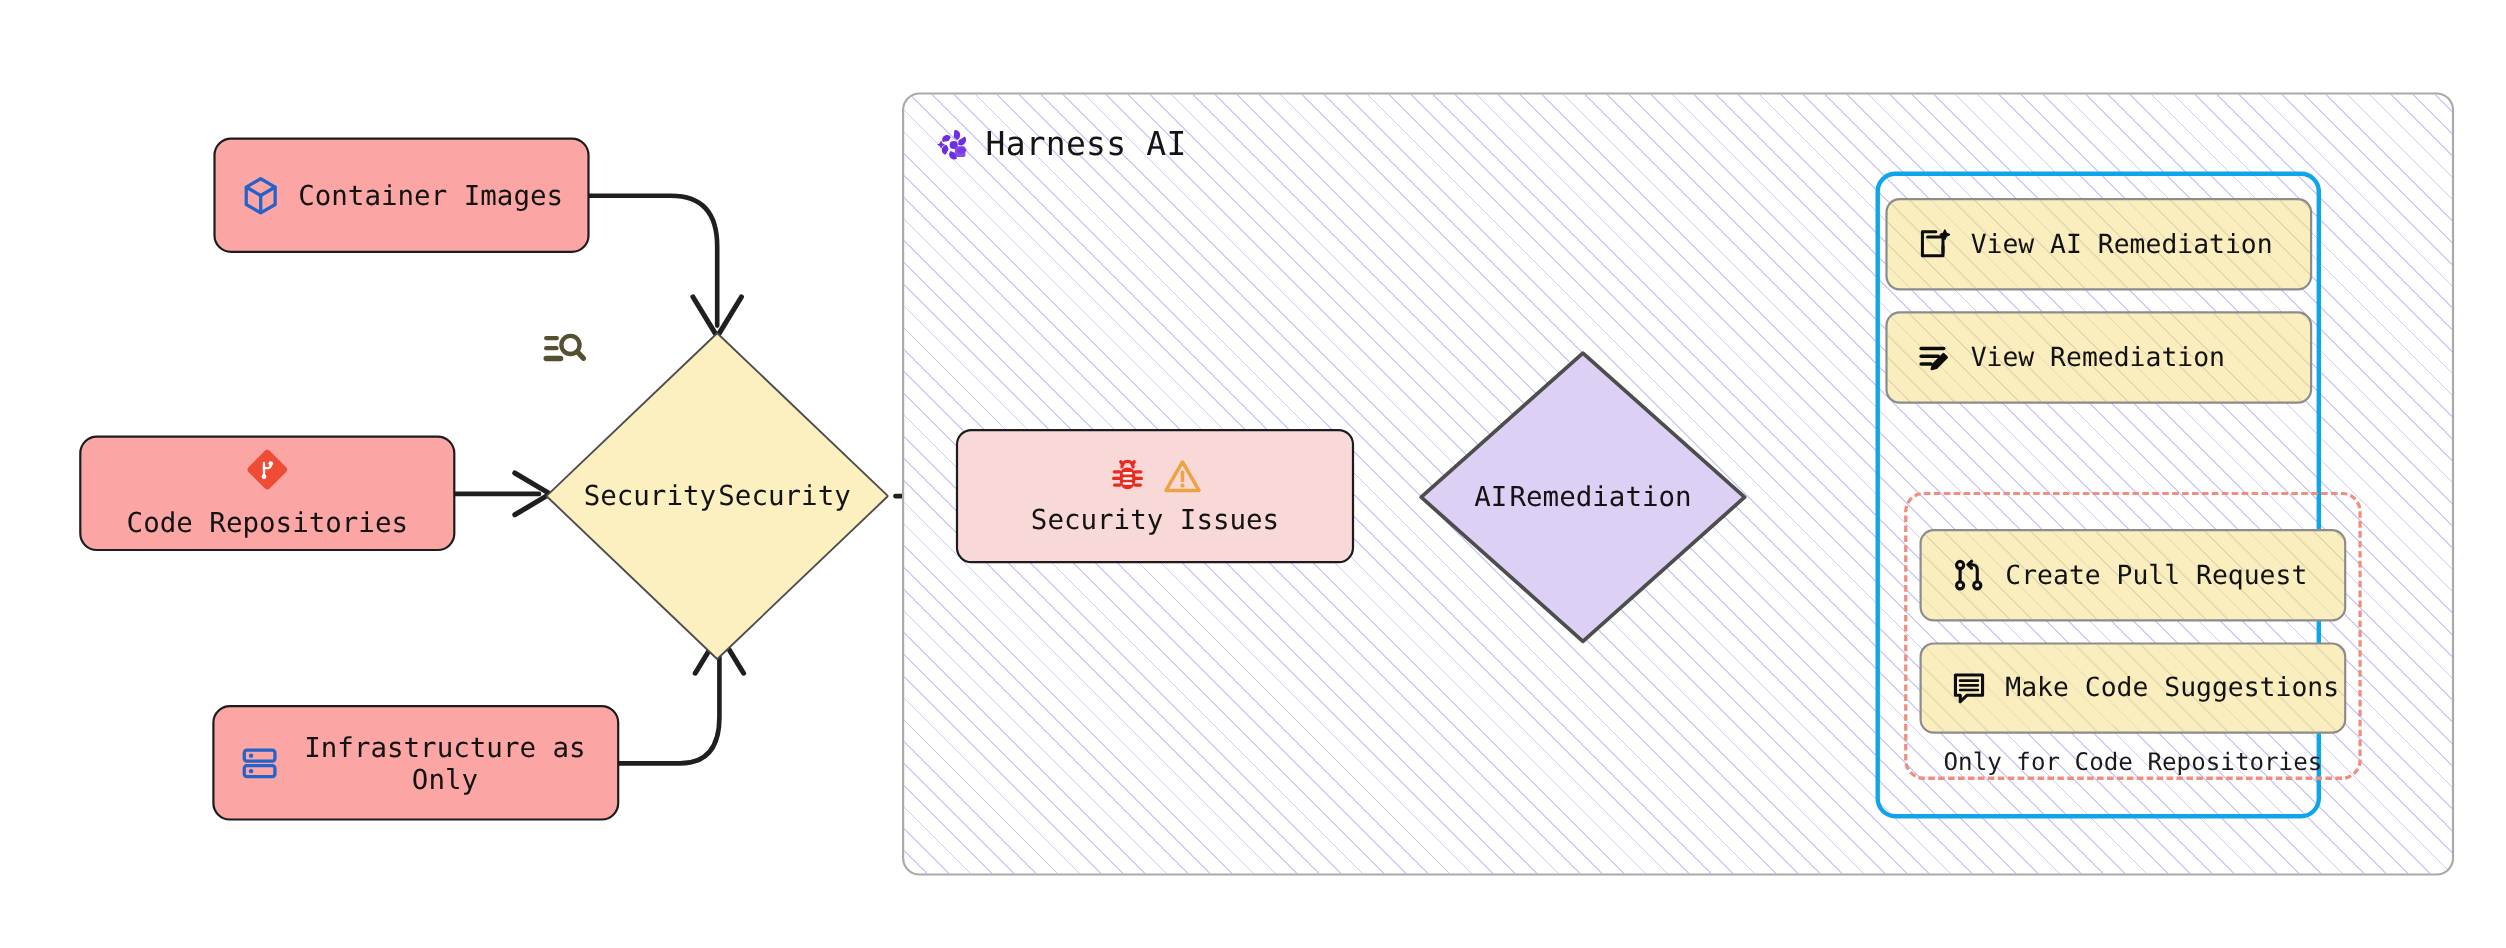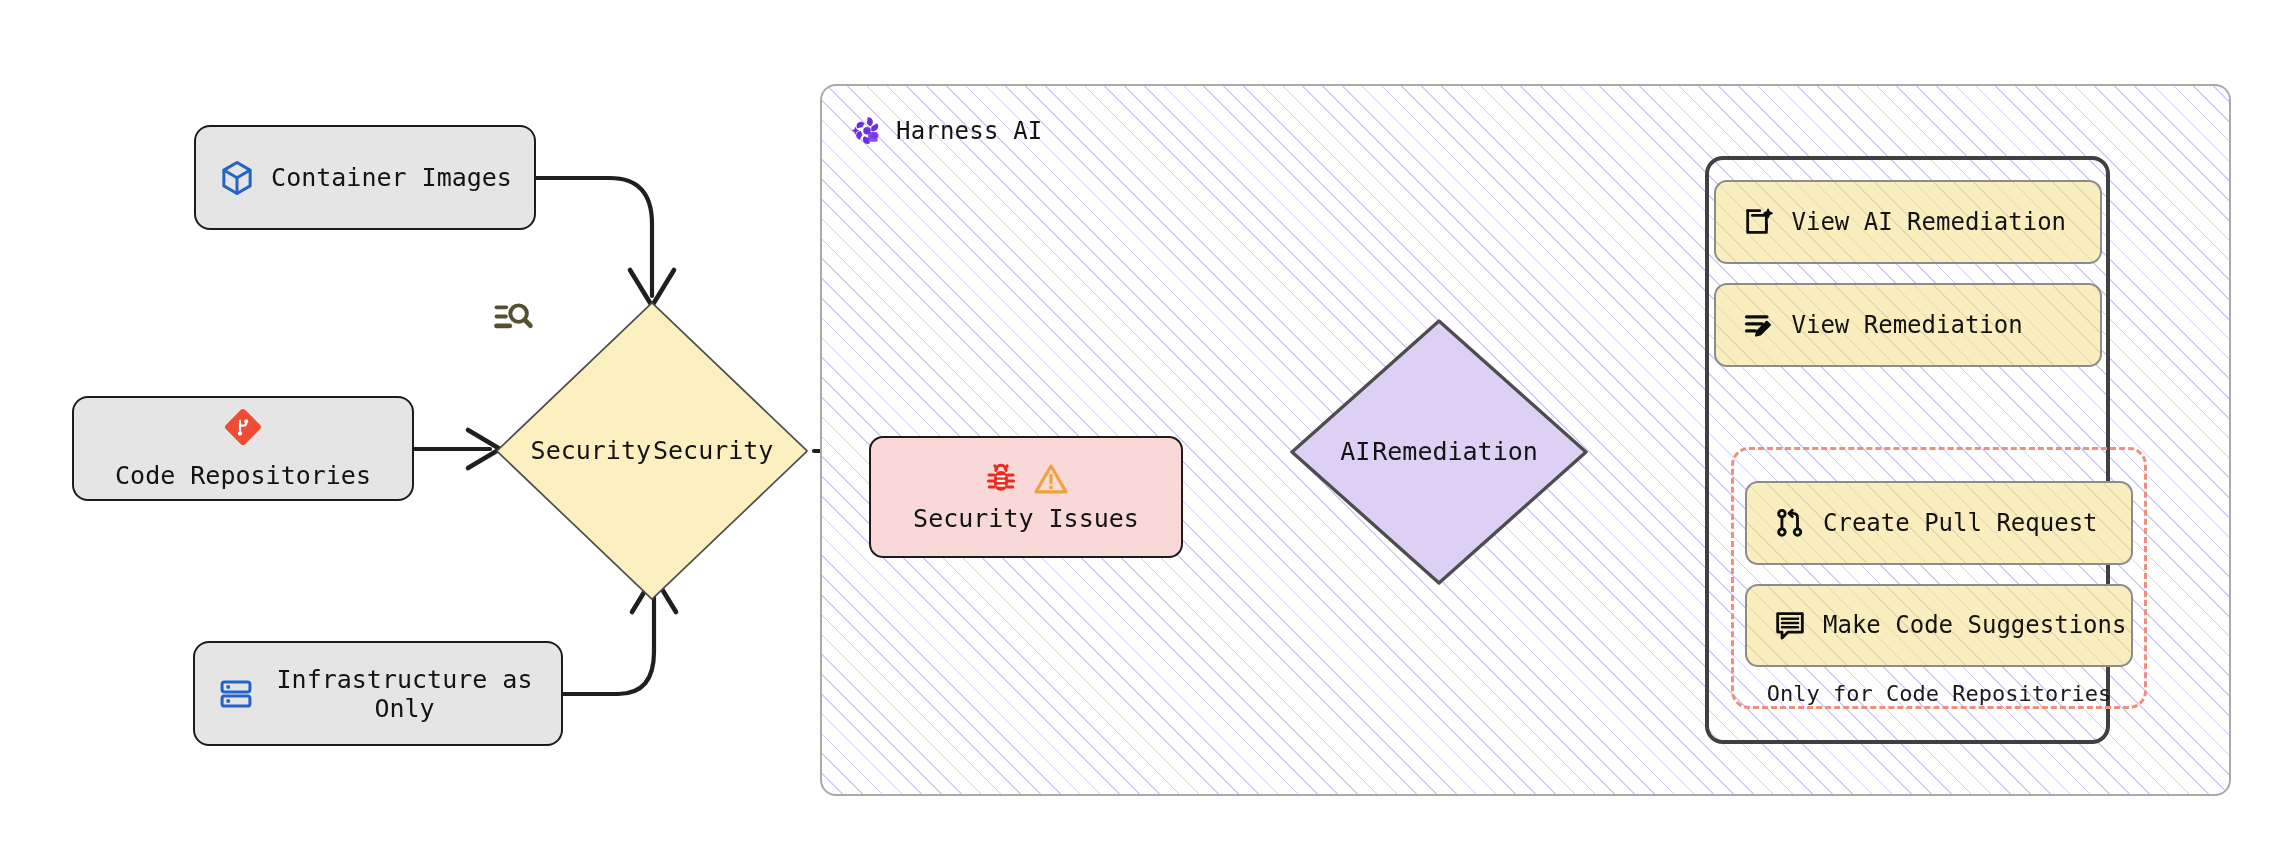"Harness AI" .subgraph-title { font-size: 24px -> 30px }
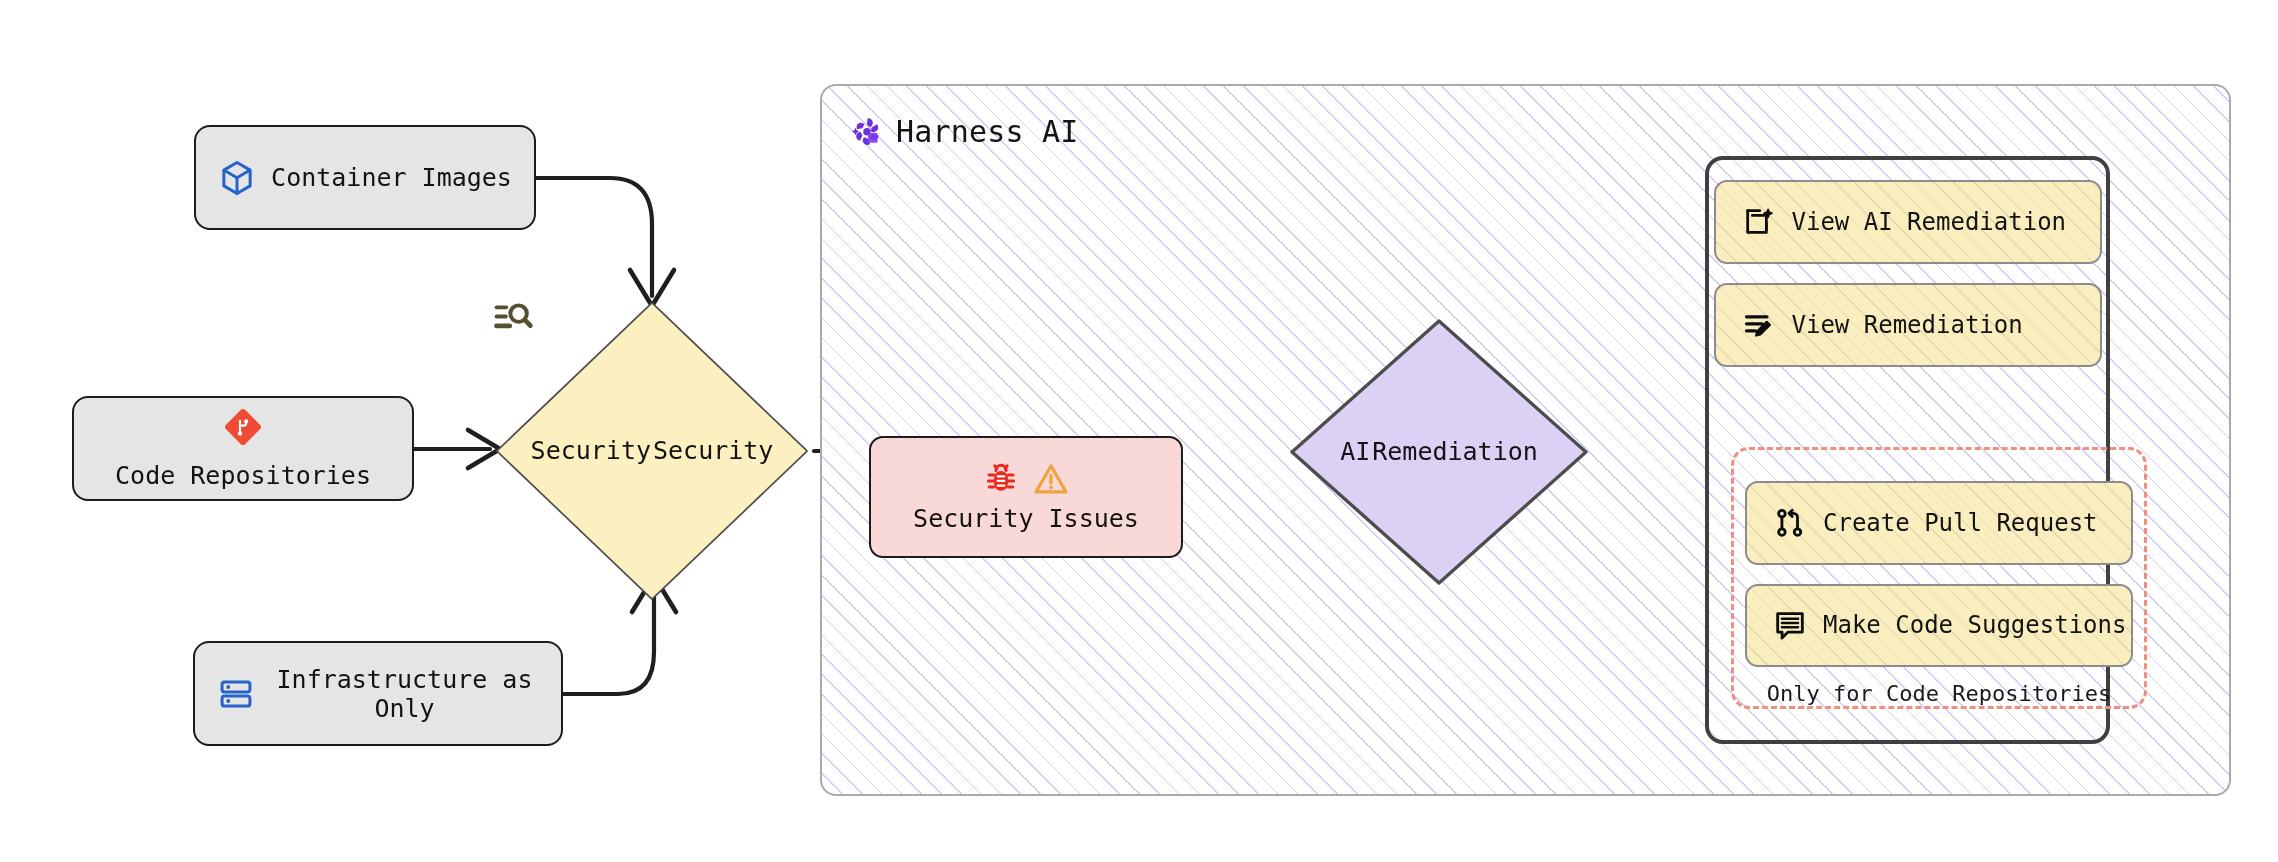"Container Images" .rect-node { background: #e5e5e5 -> #fca5a5 }
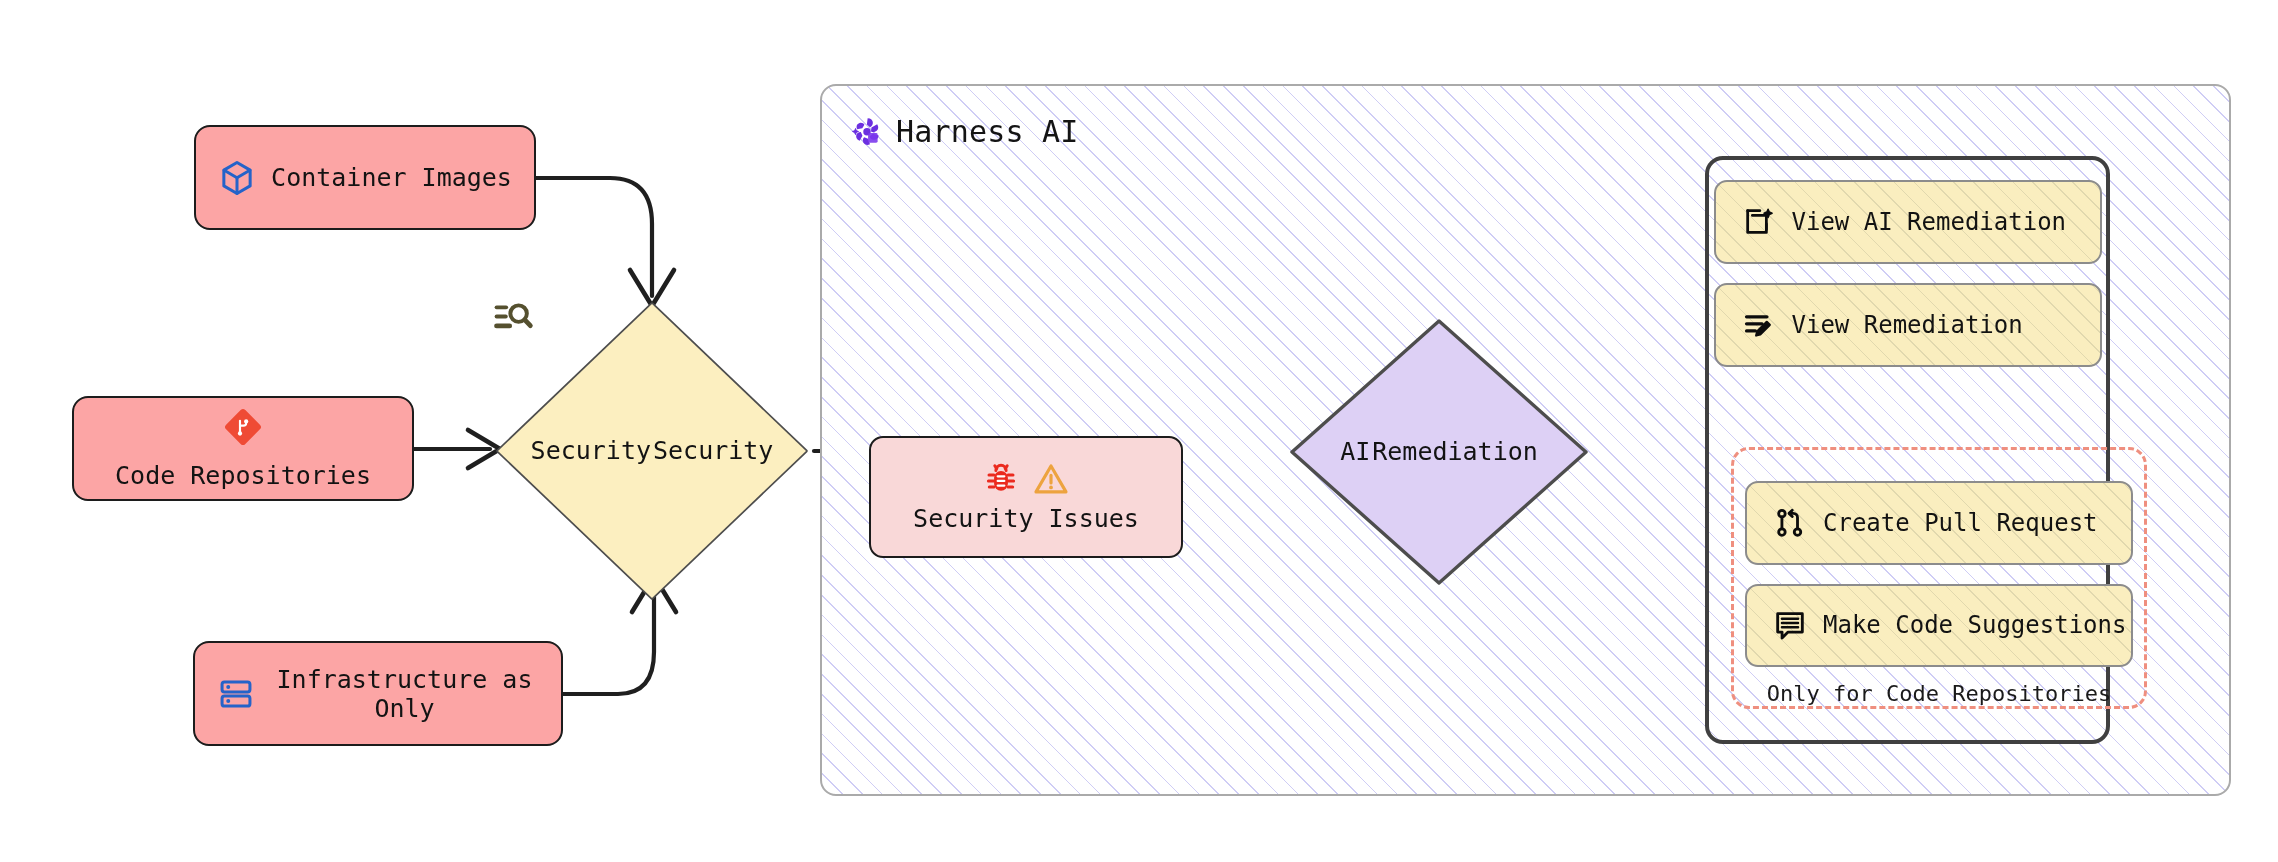"View AI Remediation" .actions-panel { border: 4px solid #404040 -> 4px solid #0ea5e9 }
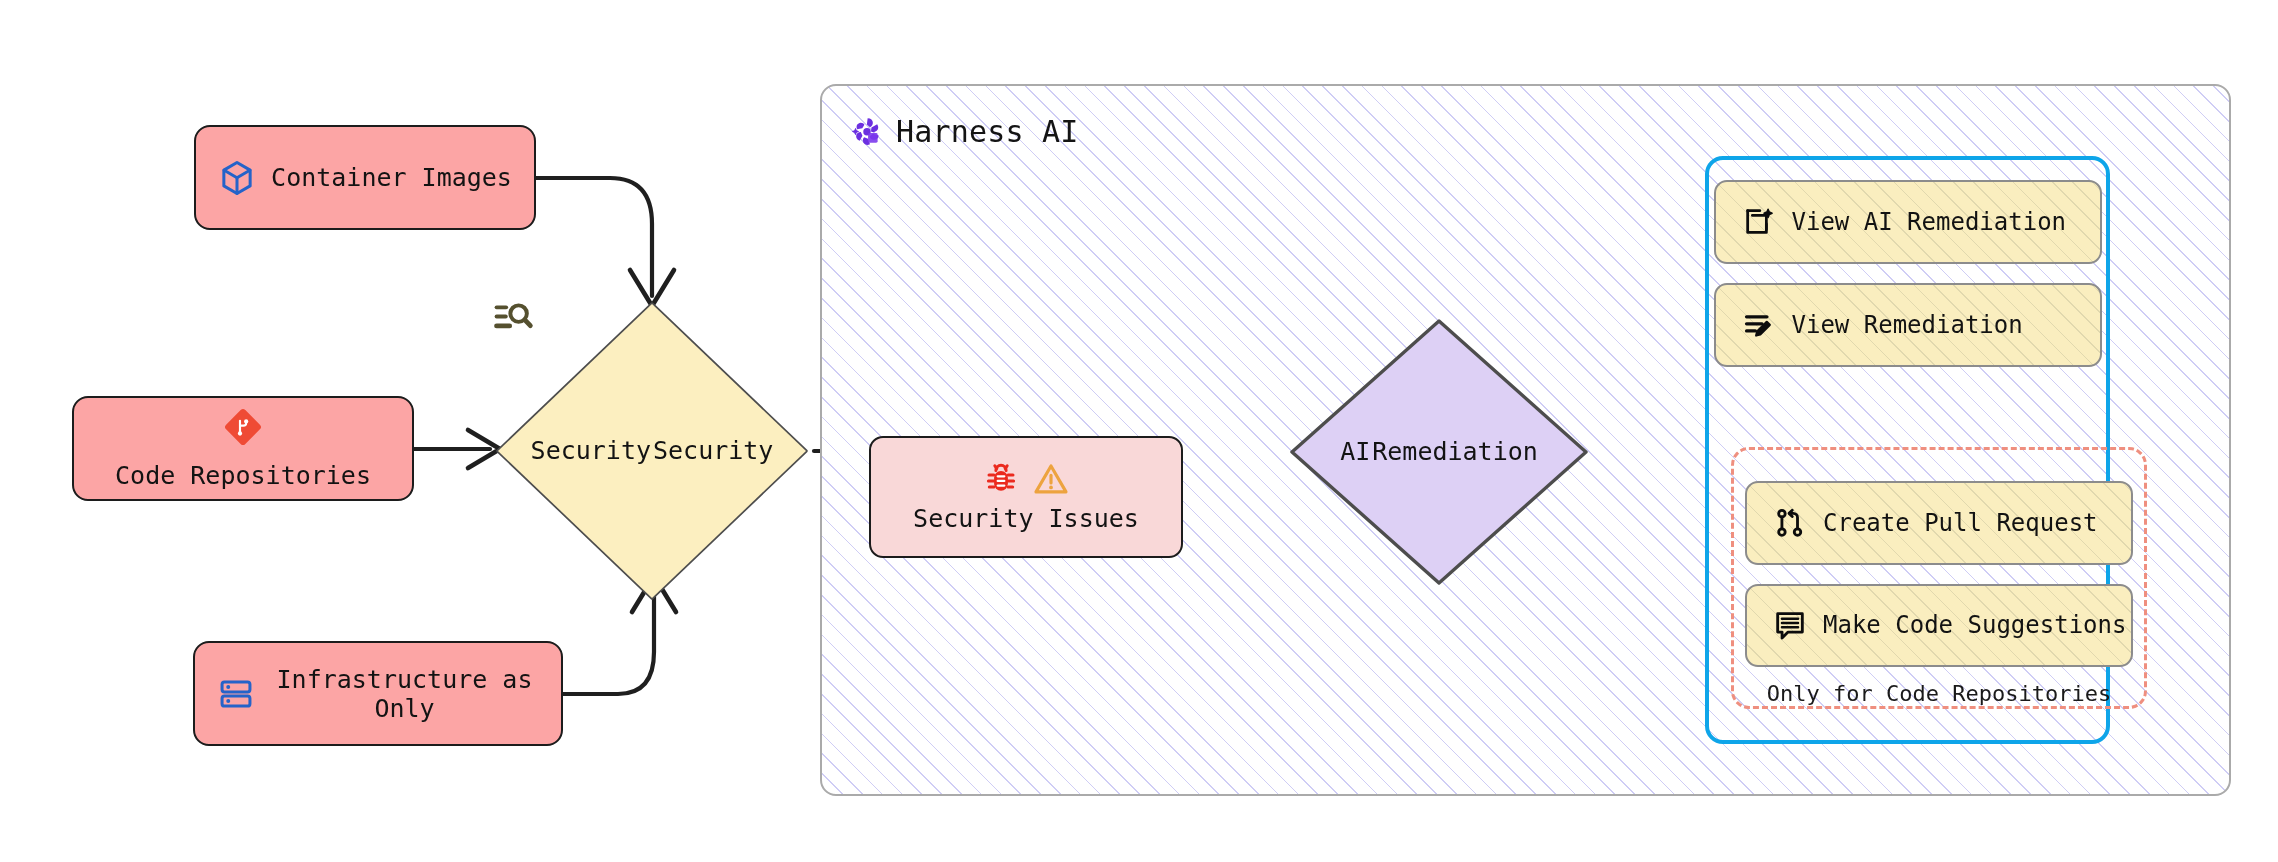"Security Issues" .issues-node { margin-top: 46px -> none; width: 314px -> 362px }
